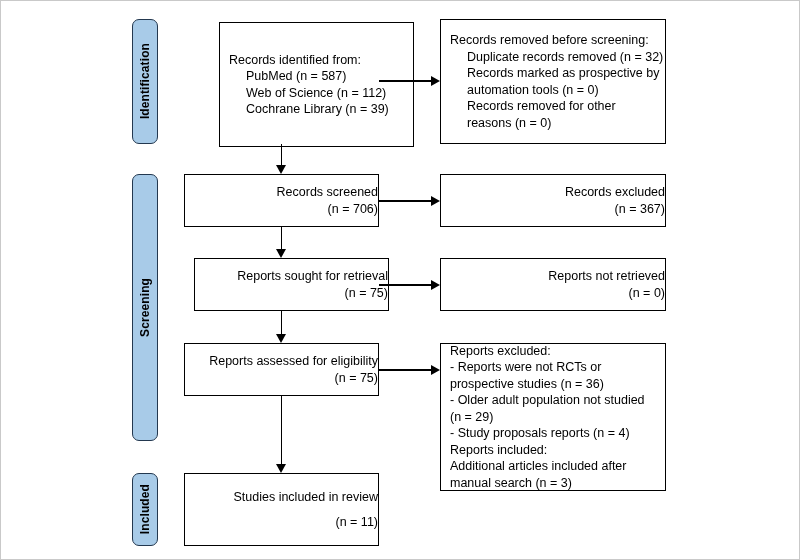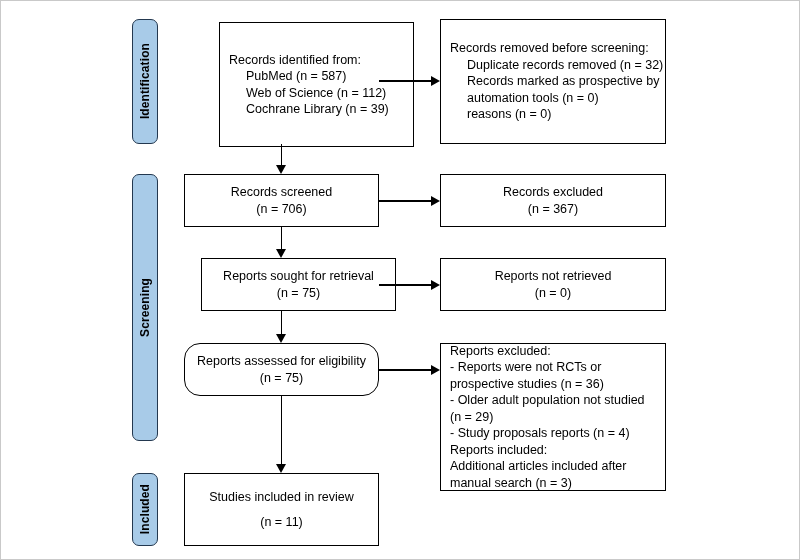"Records removed for other" span.line { html: none -> <span>Records removed for other</span> }
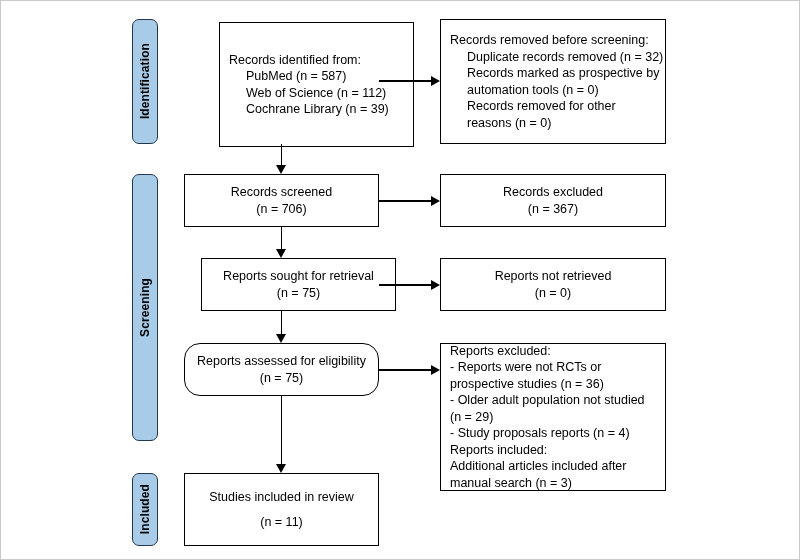"Records screened" .flow-box.centered { align-items: center -> flex-end }
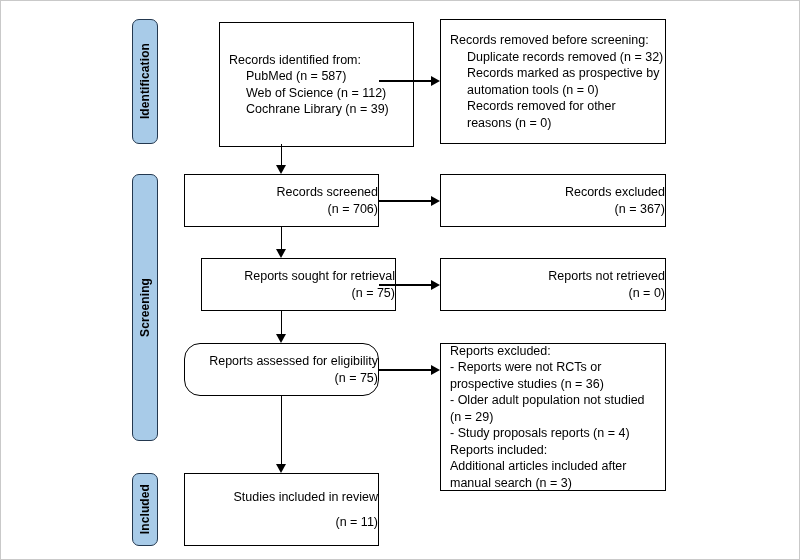"Reports sought for retrieval" div.flow-box { left: 200px -> 193px }
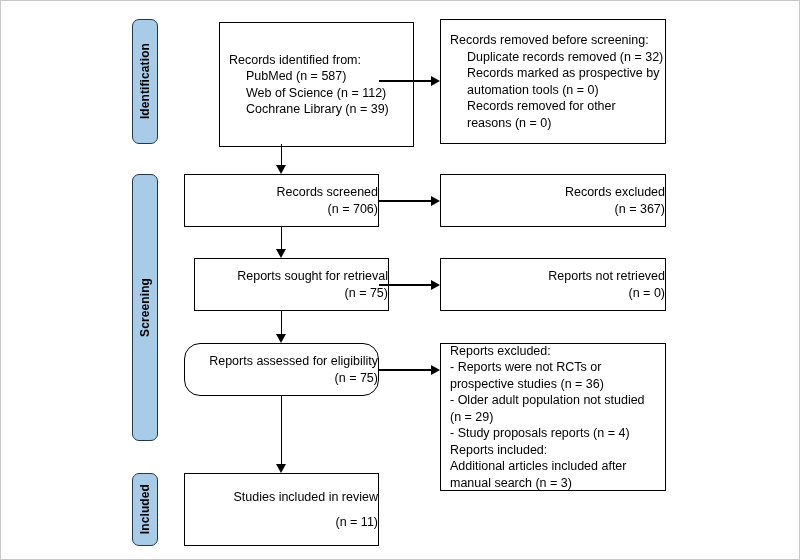"Reports assessed for eligibility" div.flow-box { border-radius: 16px -> none }
